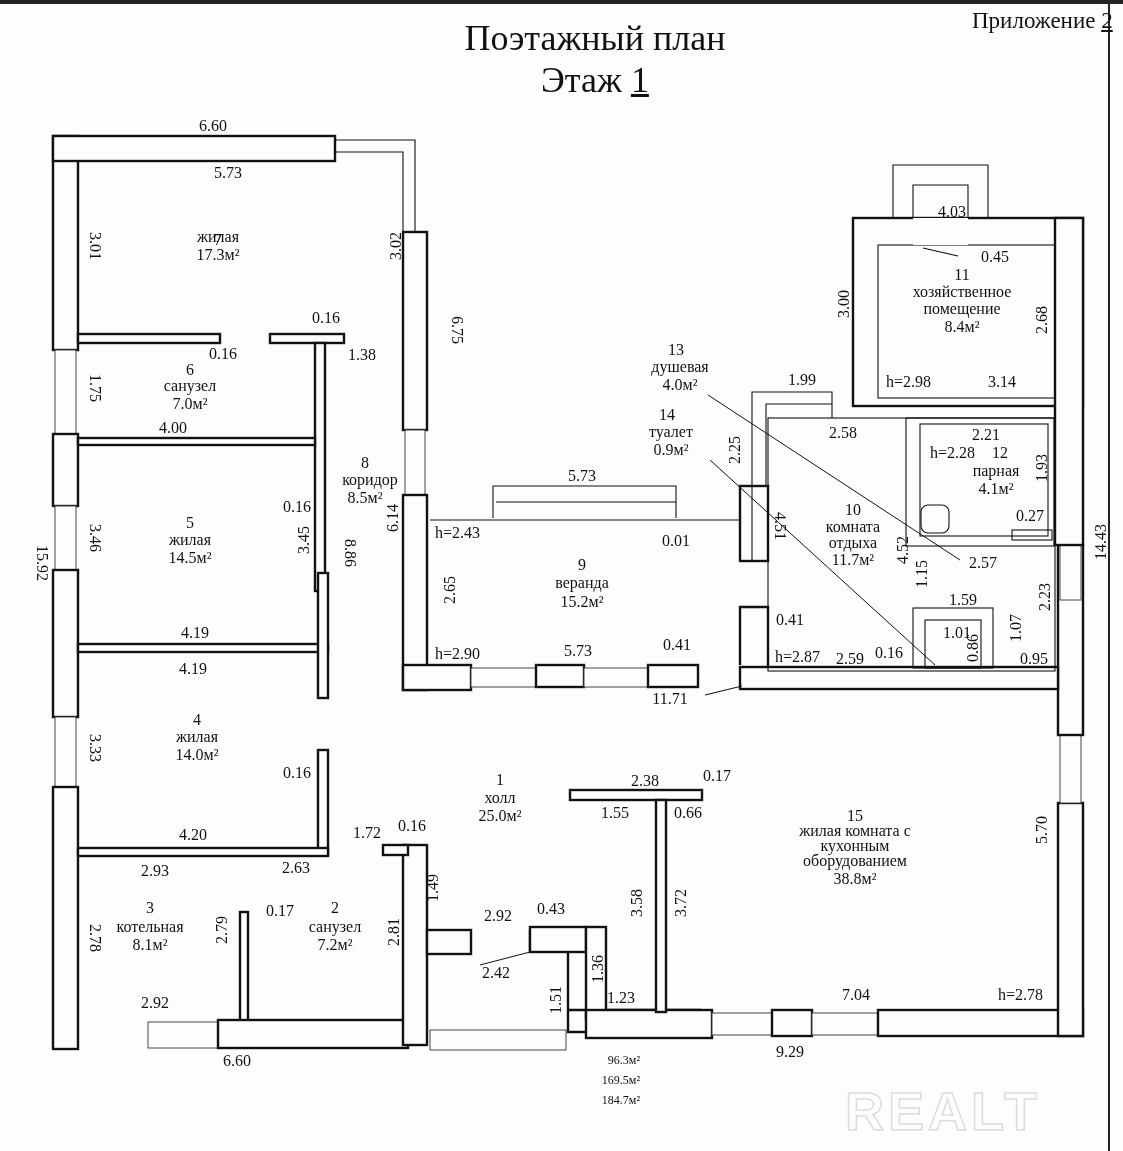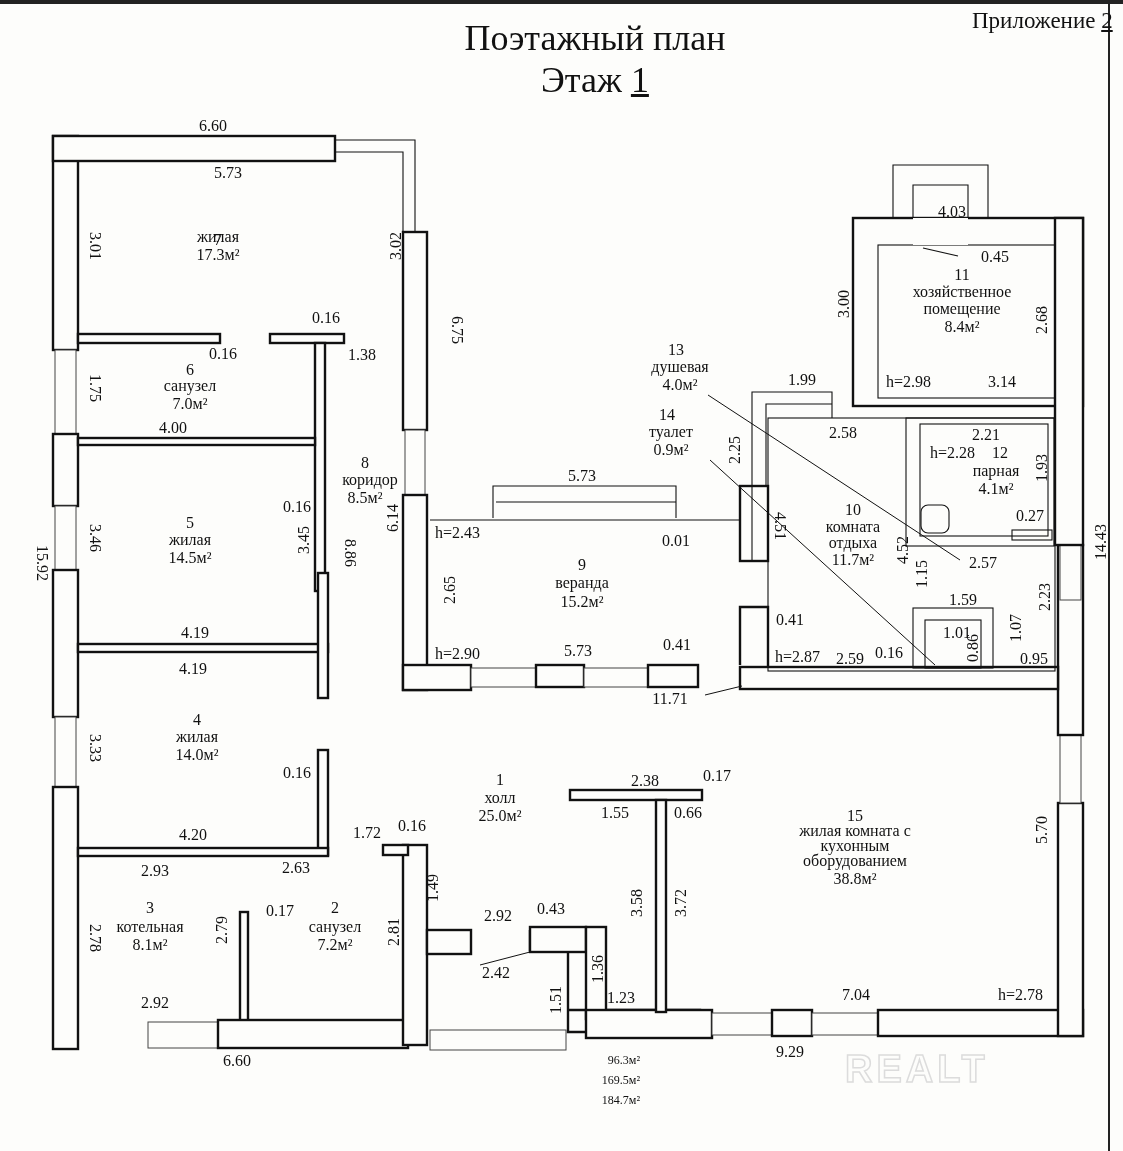"REALT" .watermark { font-size: 38px -> 54px; top: 1048px -> 1080px }
